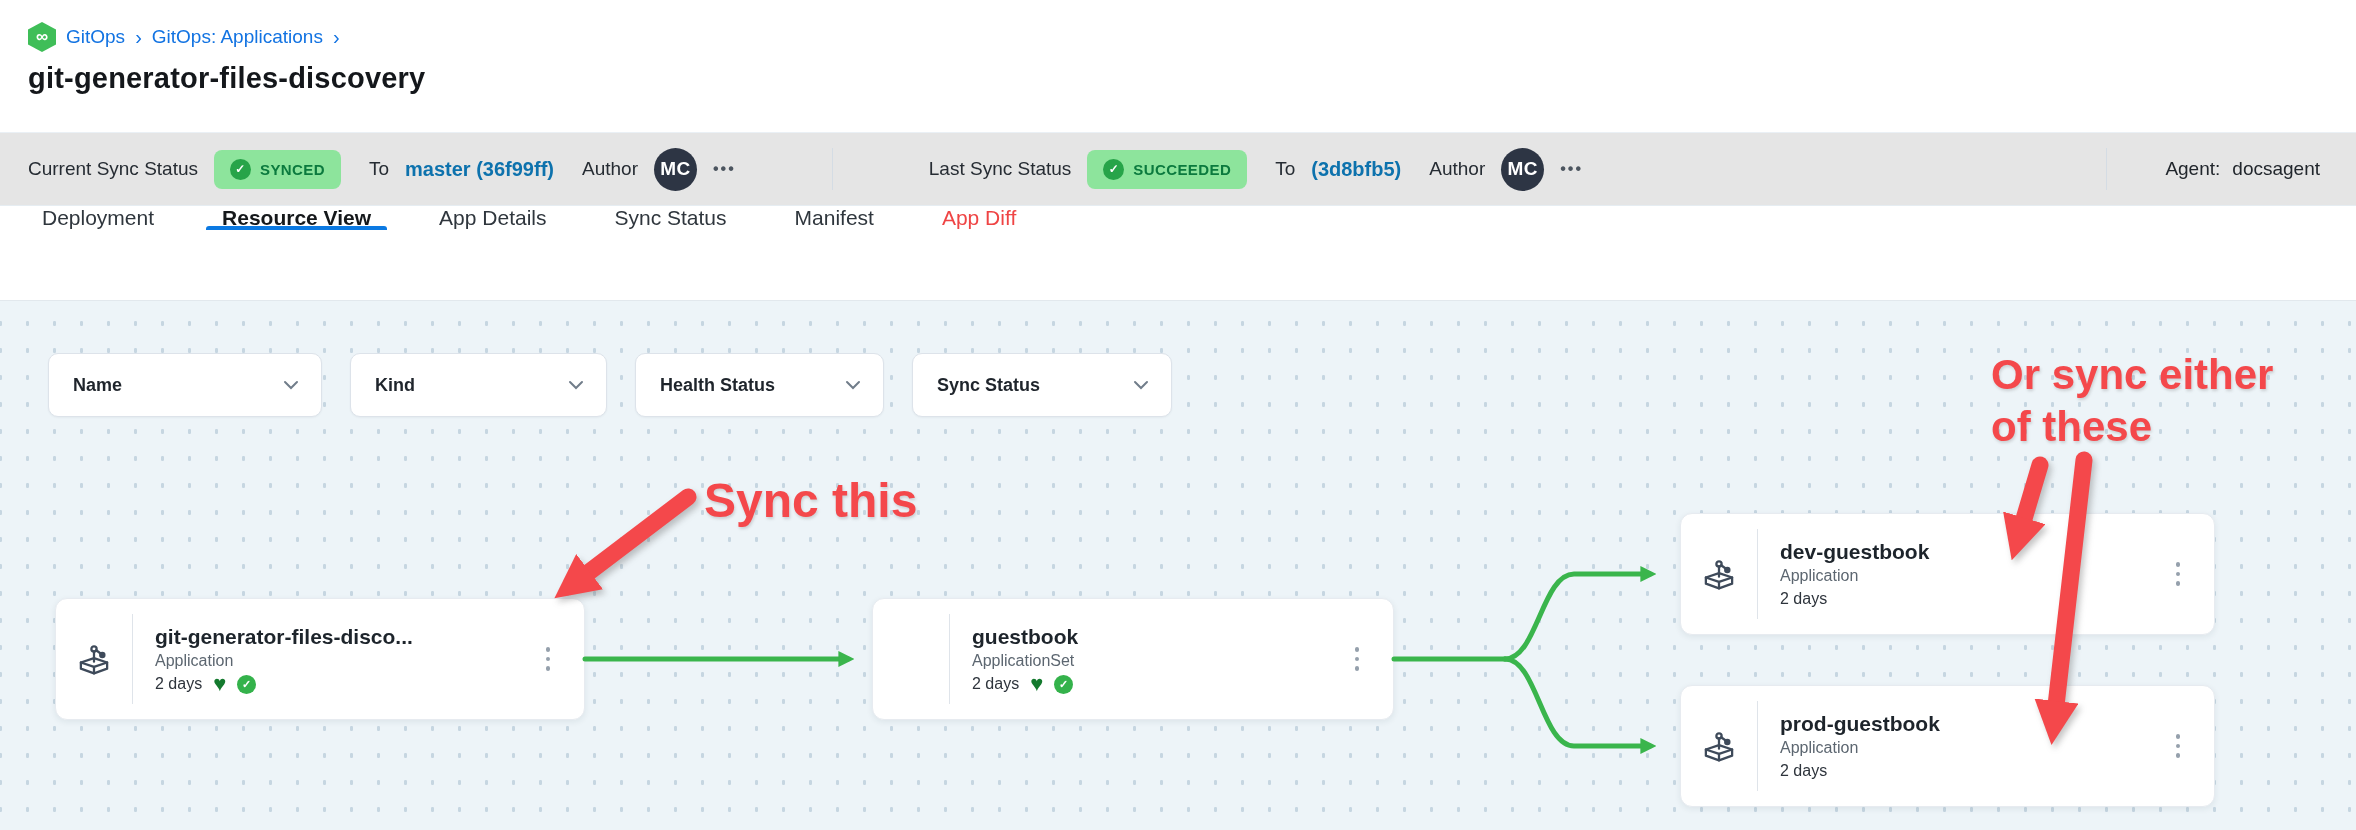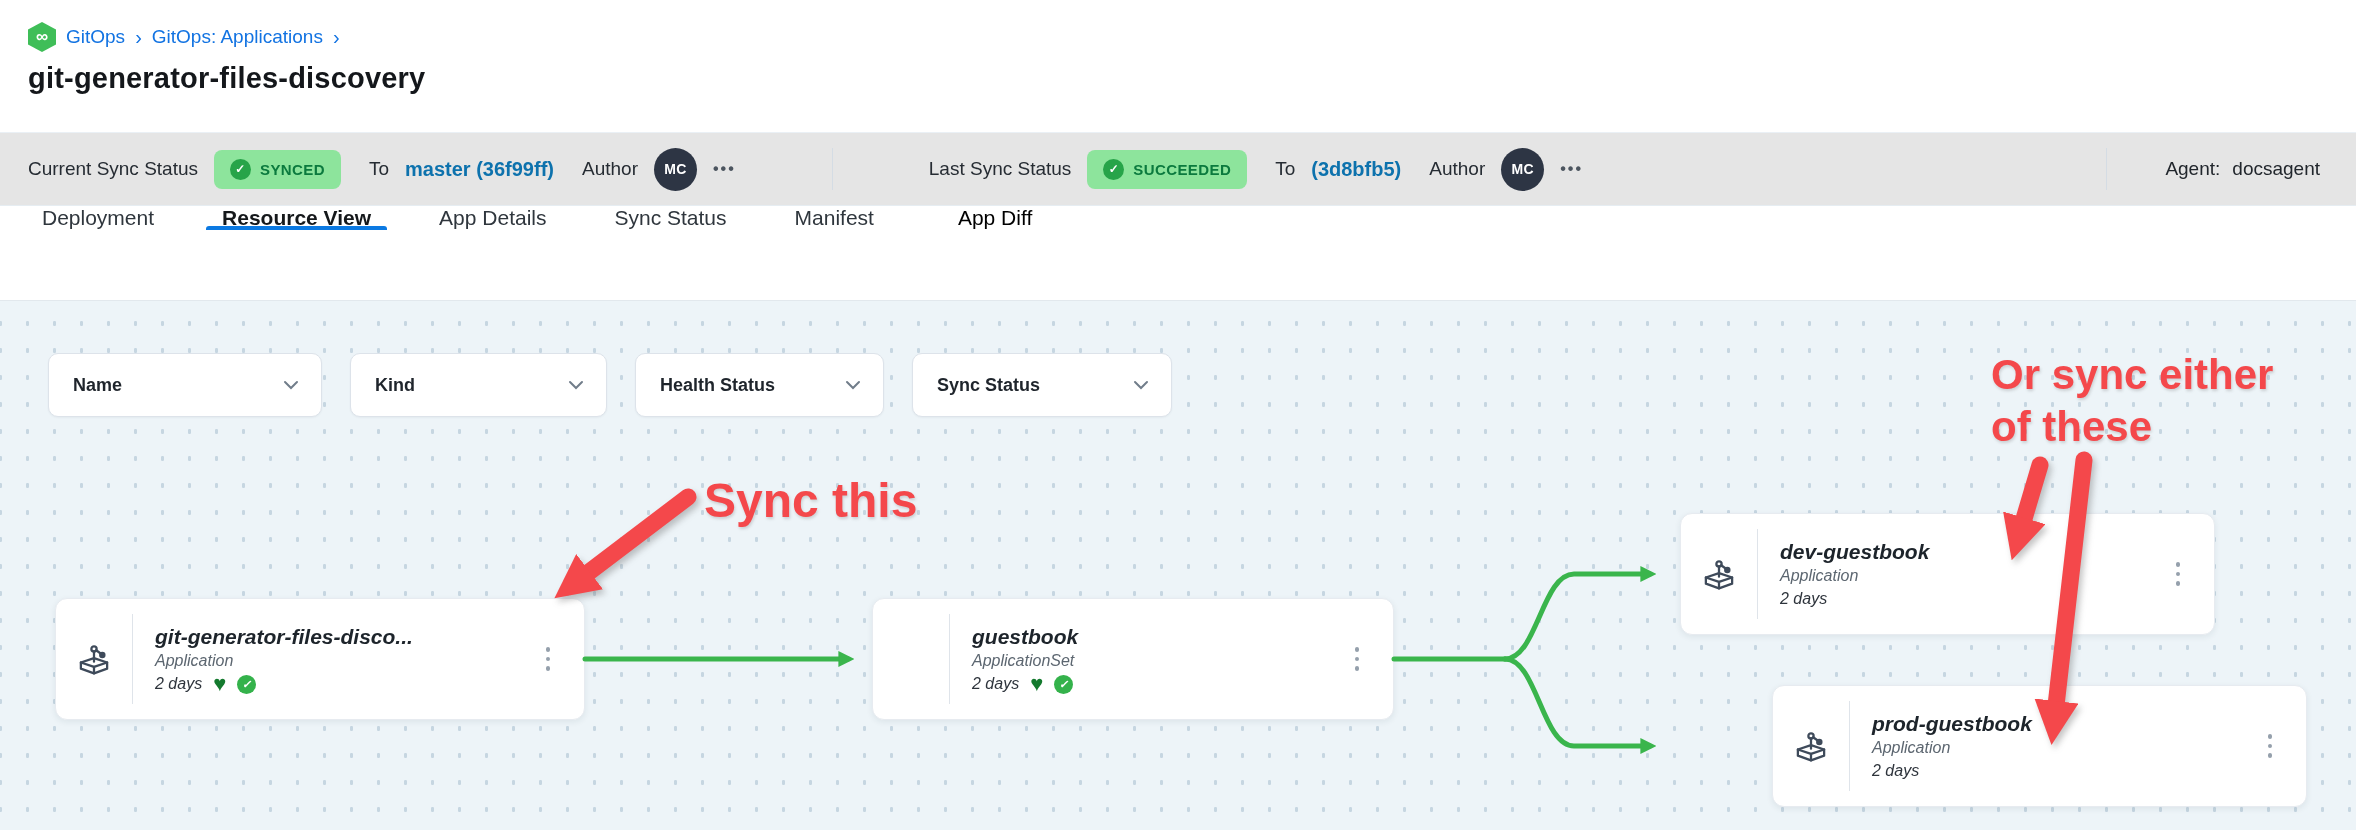"MC" .avatar { font-size: 14px -> 19px }
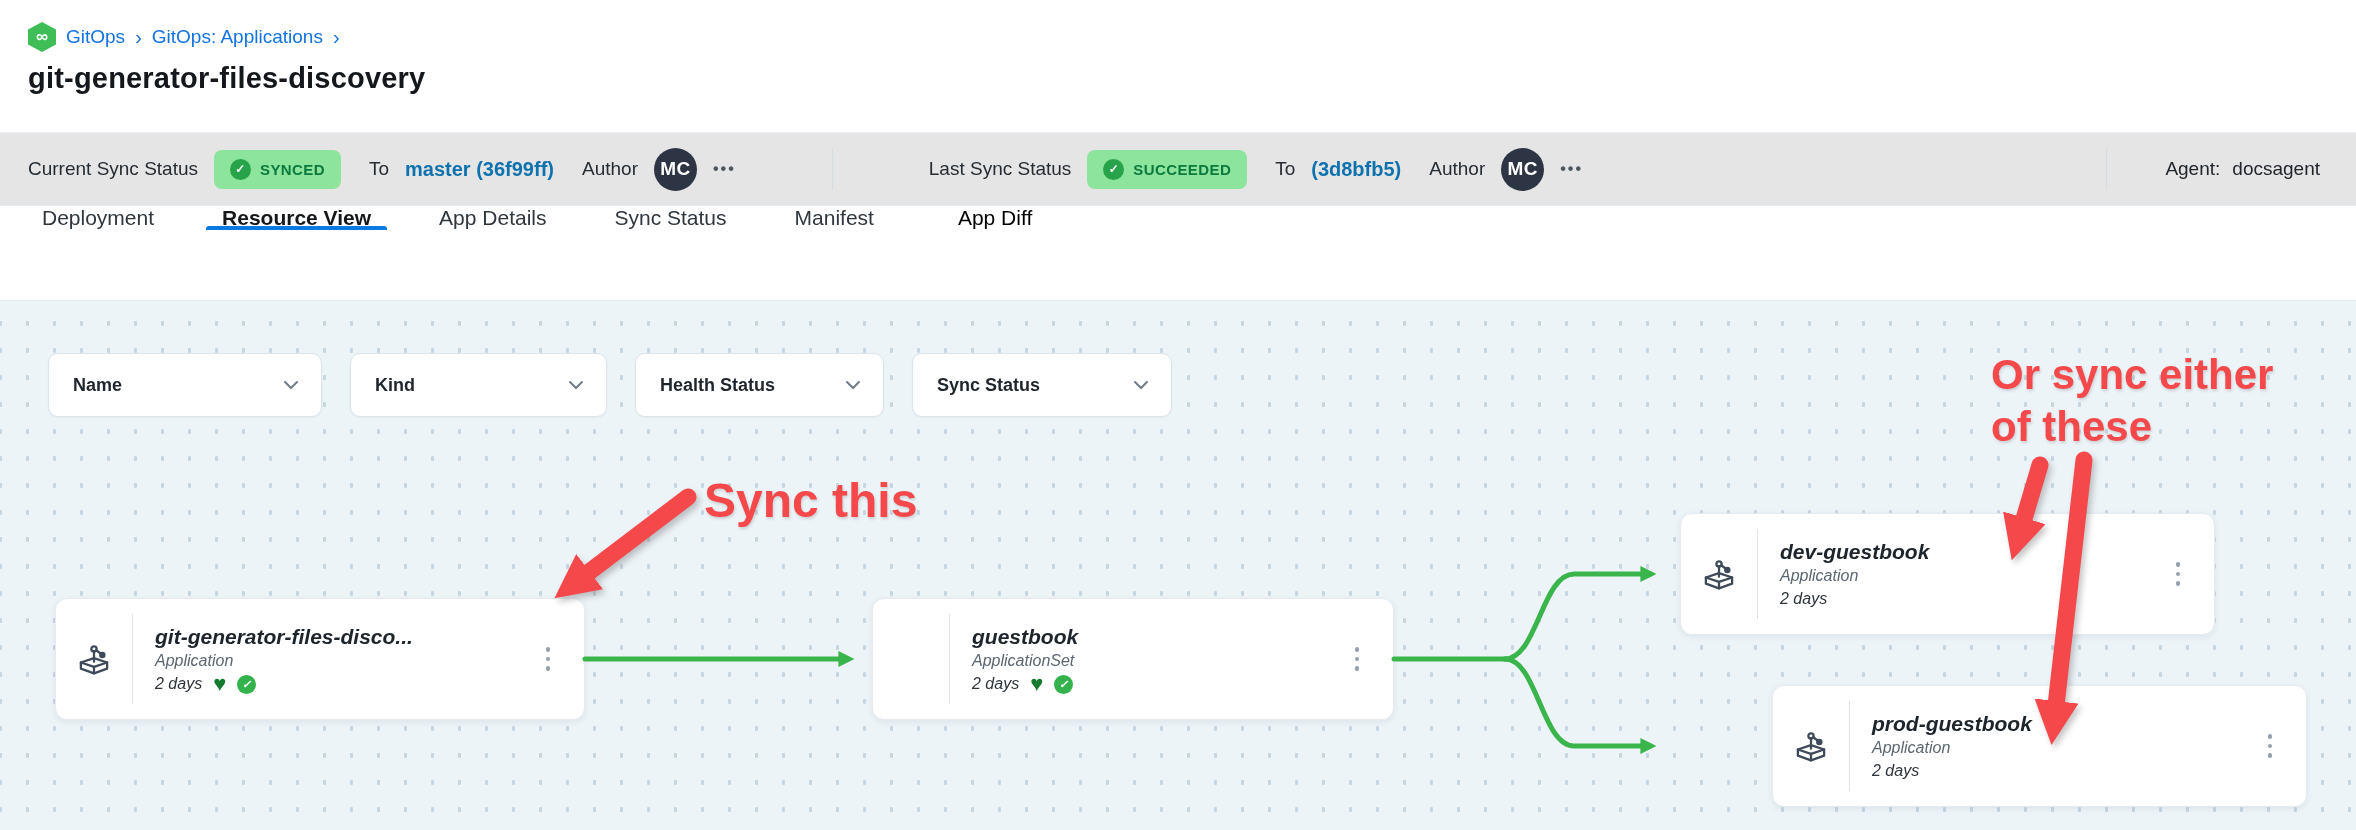"App Diff" .tab.disabled { color: #000000 -> #ef4444; margin-left: 16px -> none }
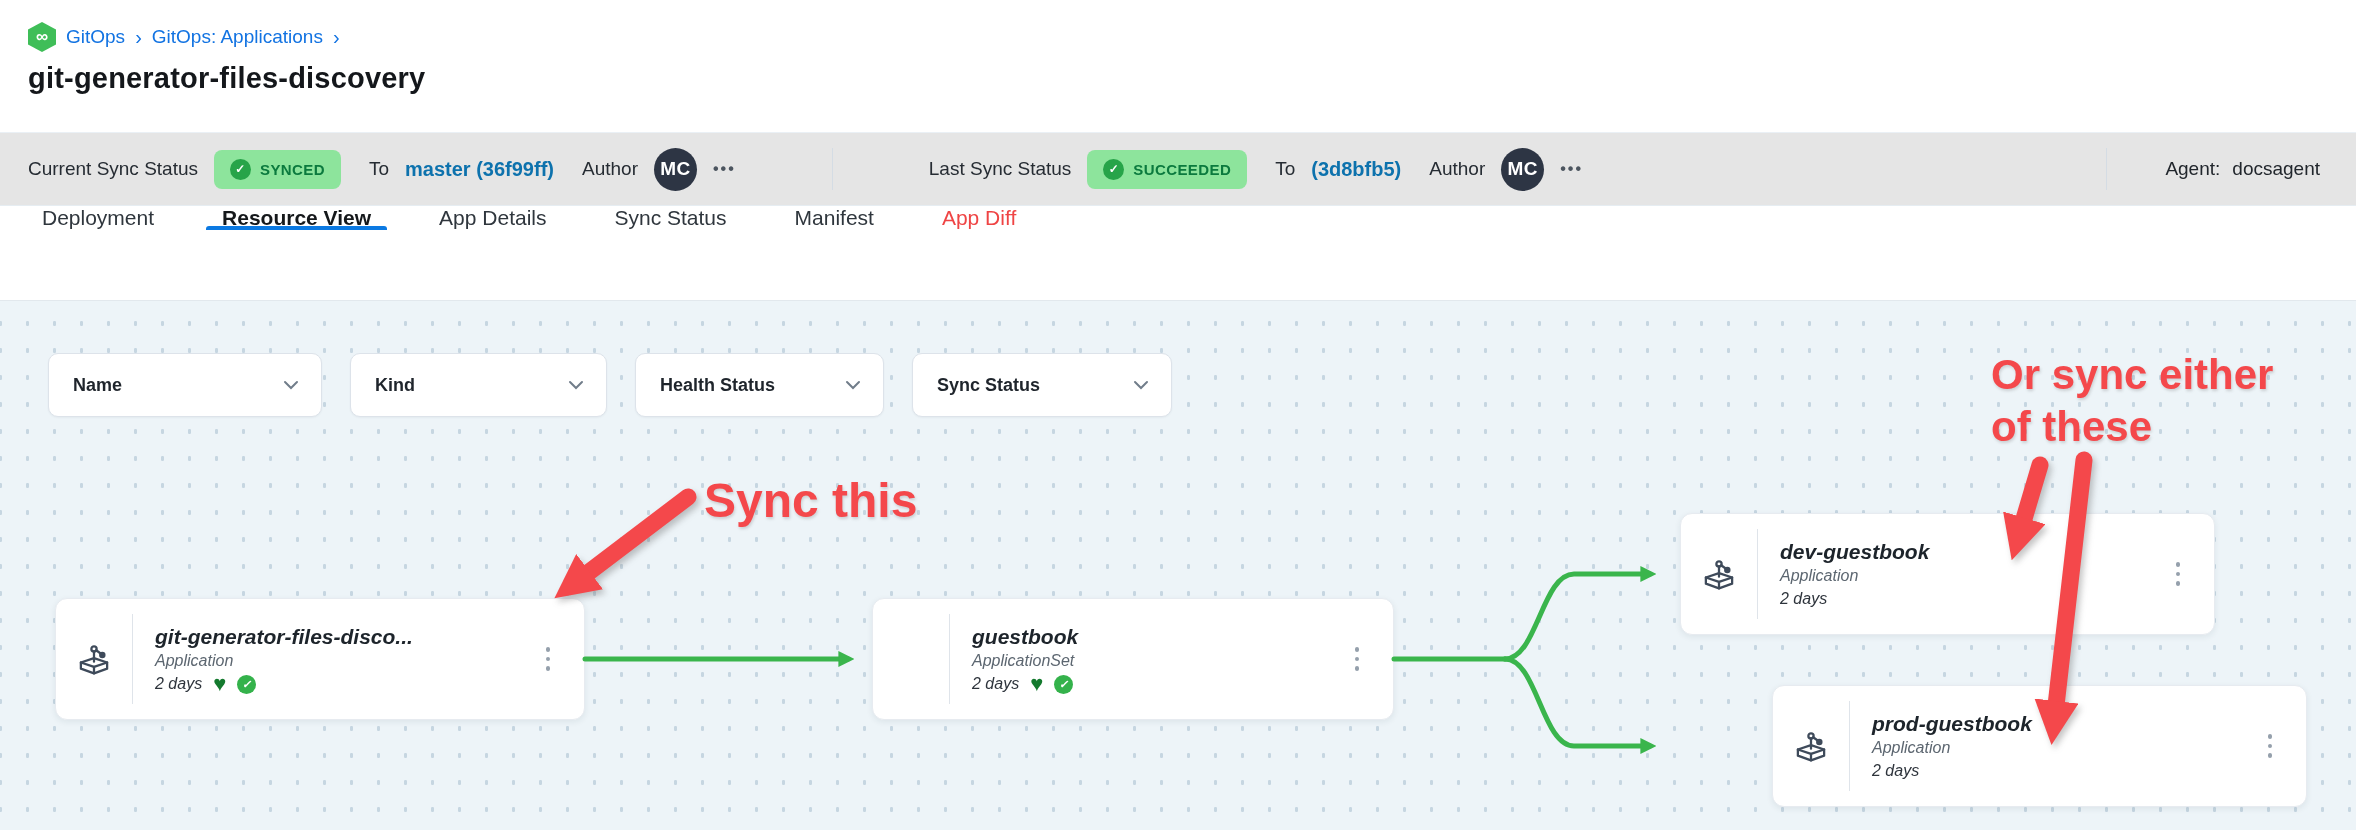"dev-guestbook" .node-body { font-style: italic -> none }
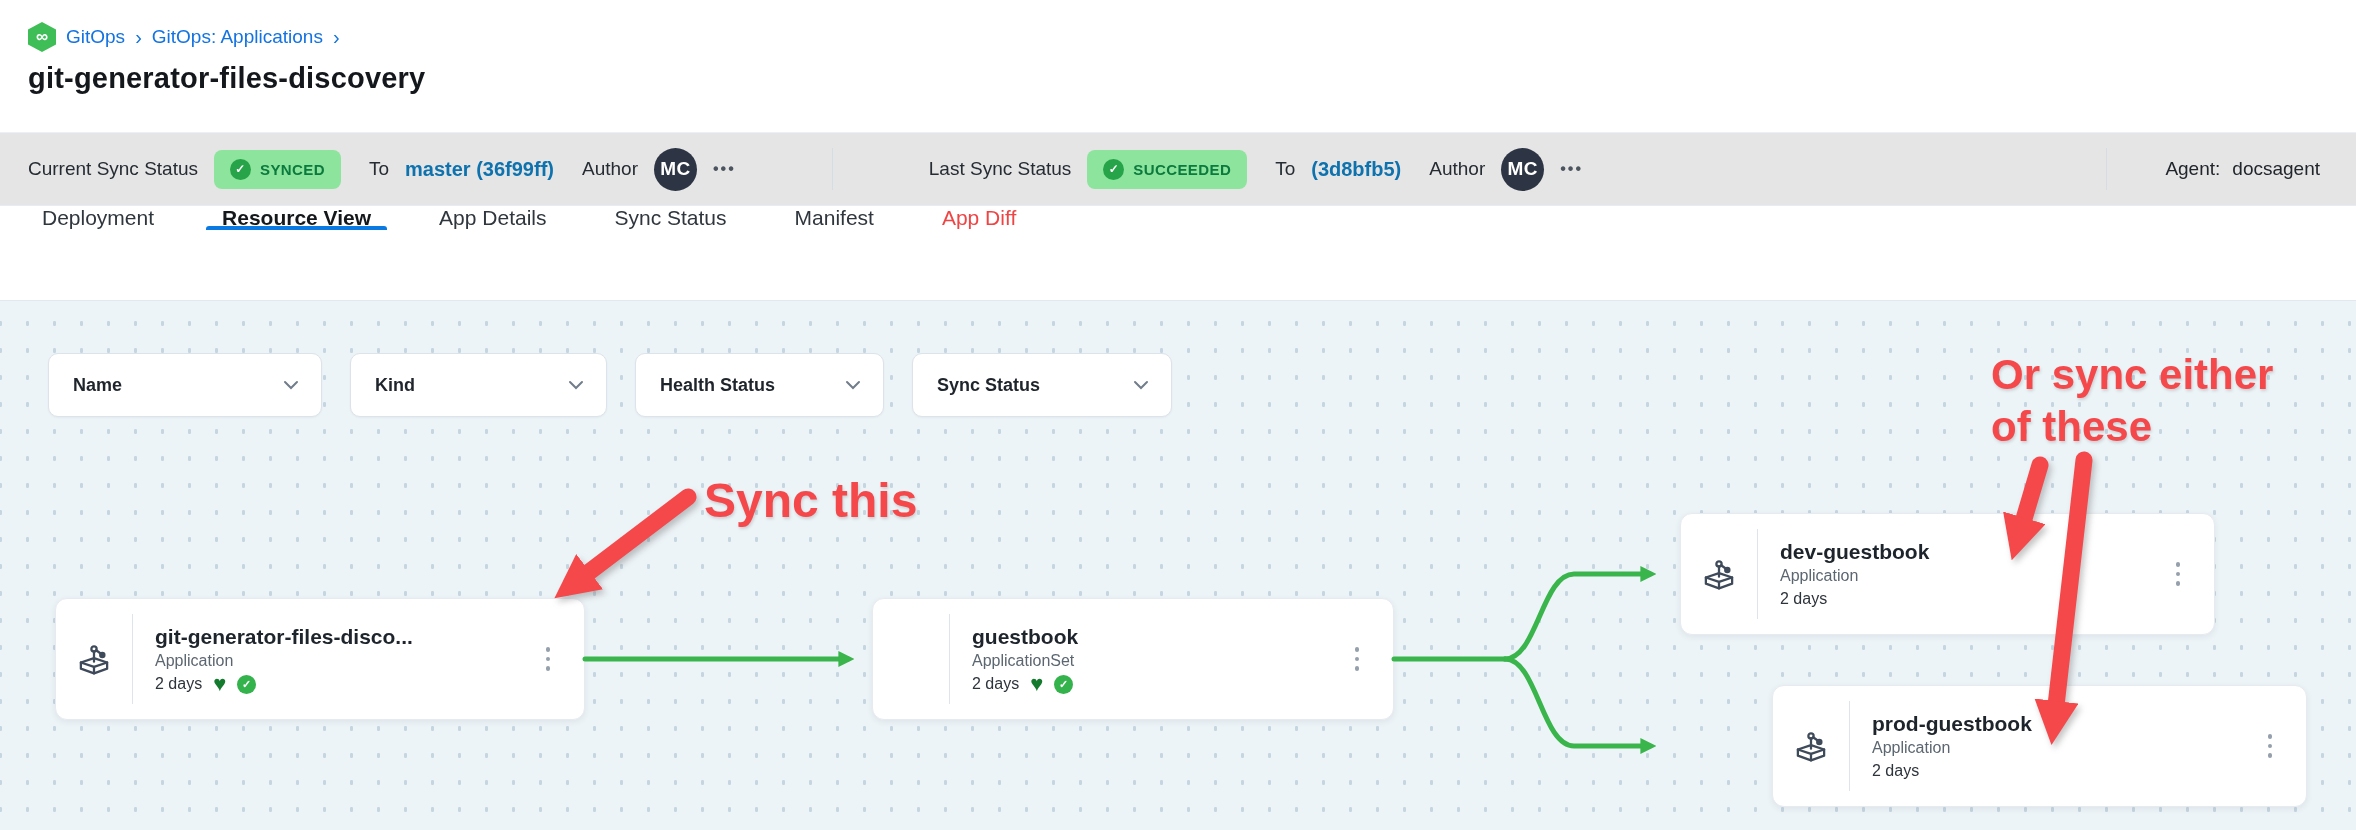"prod-guestbook" div.node { left: 1772px -> 1680px }
